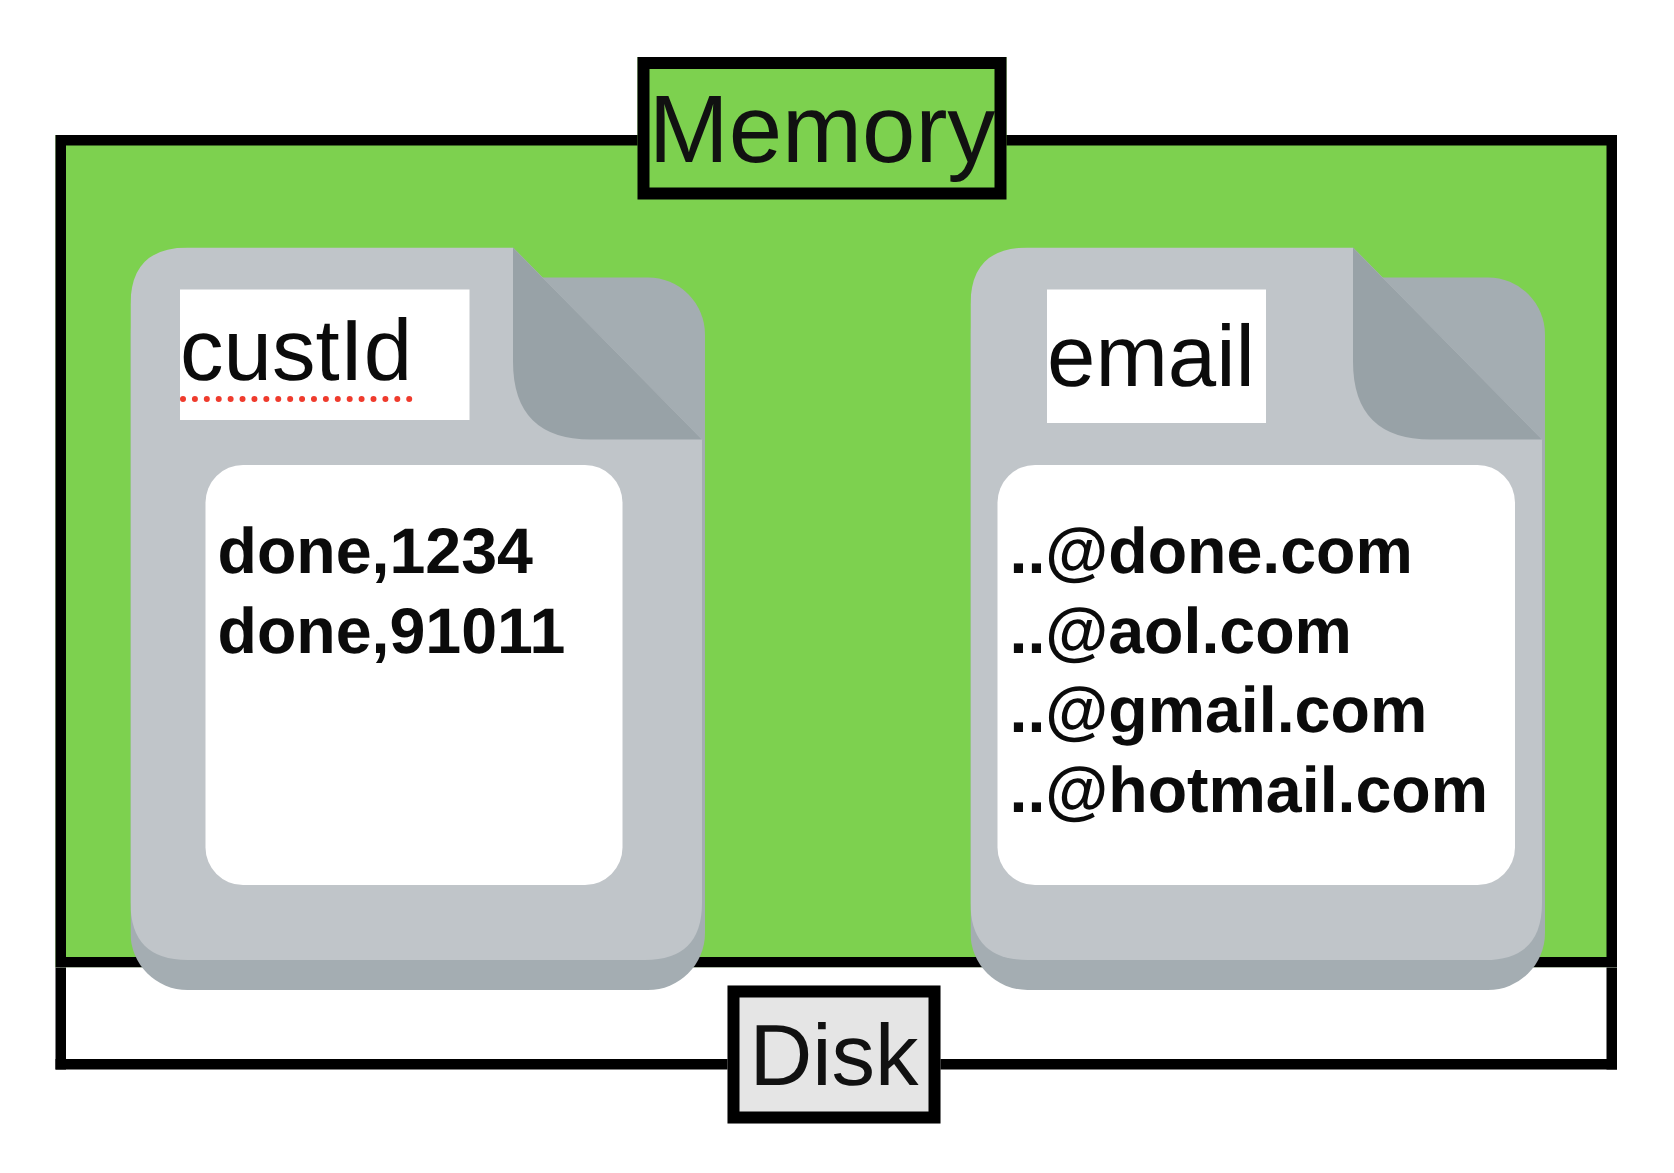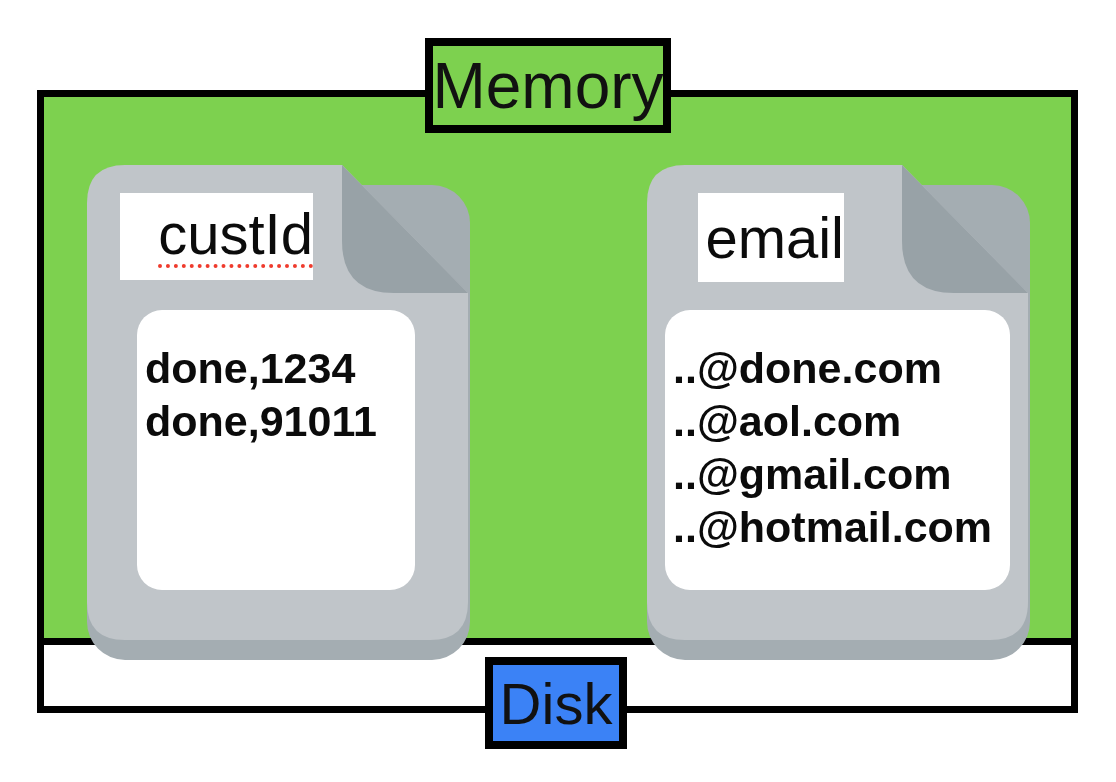"custId" .file-label { justify-content: flex-end -> flex-start }
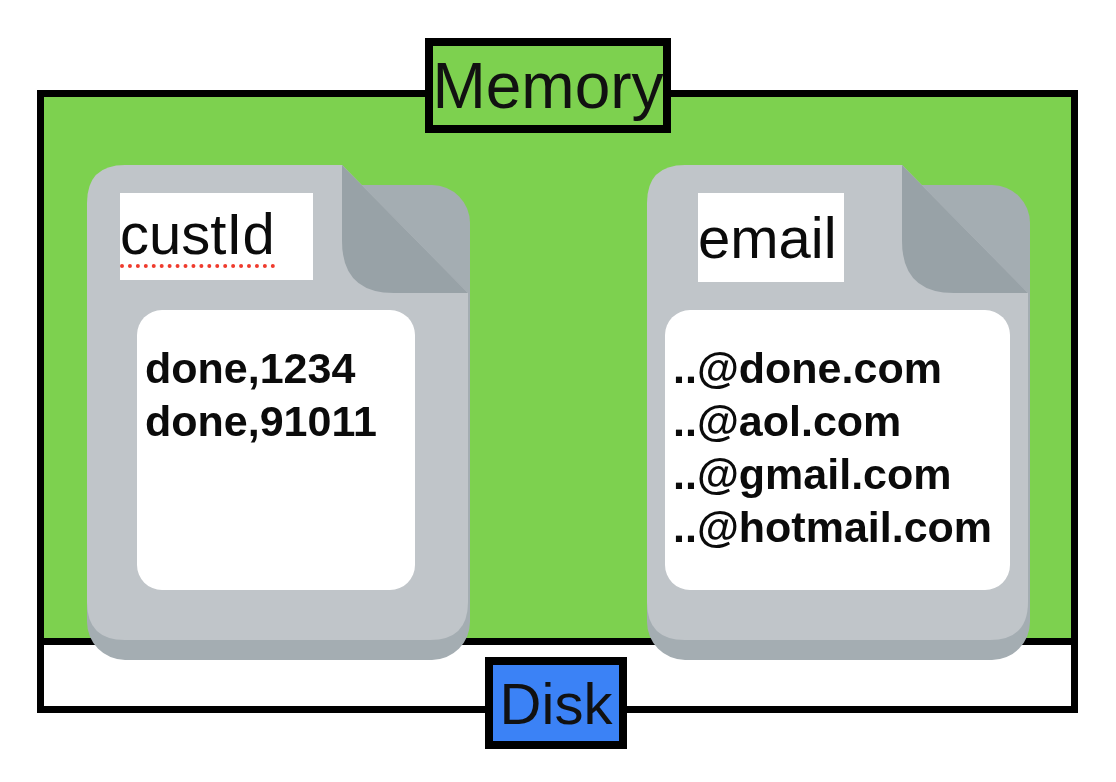"Disk" .disk-label { background: #3b82f6 -> #e5e5e5 }
